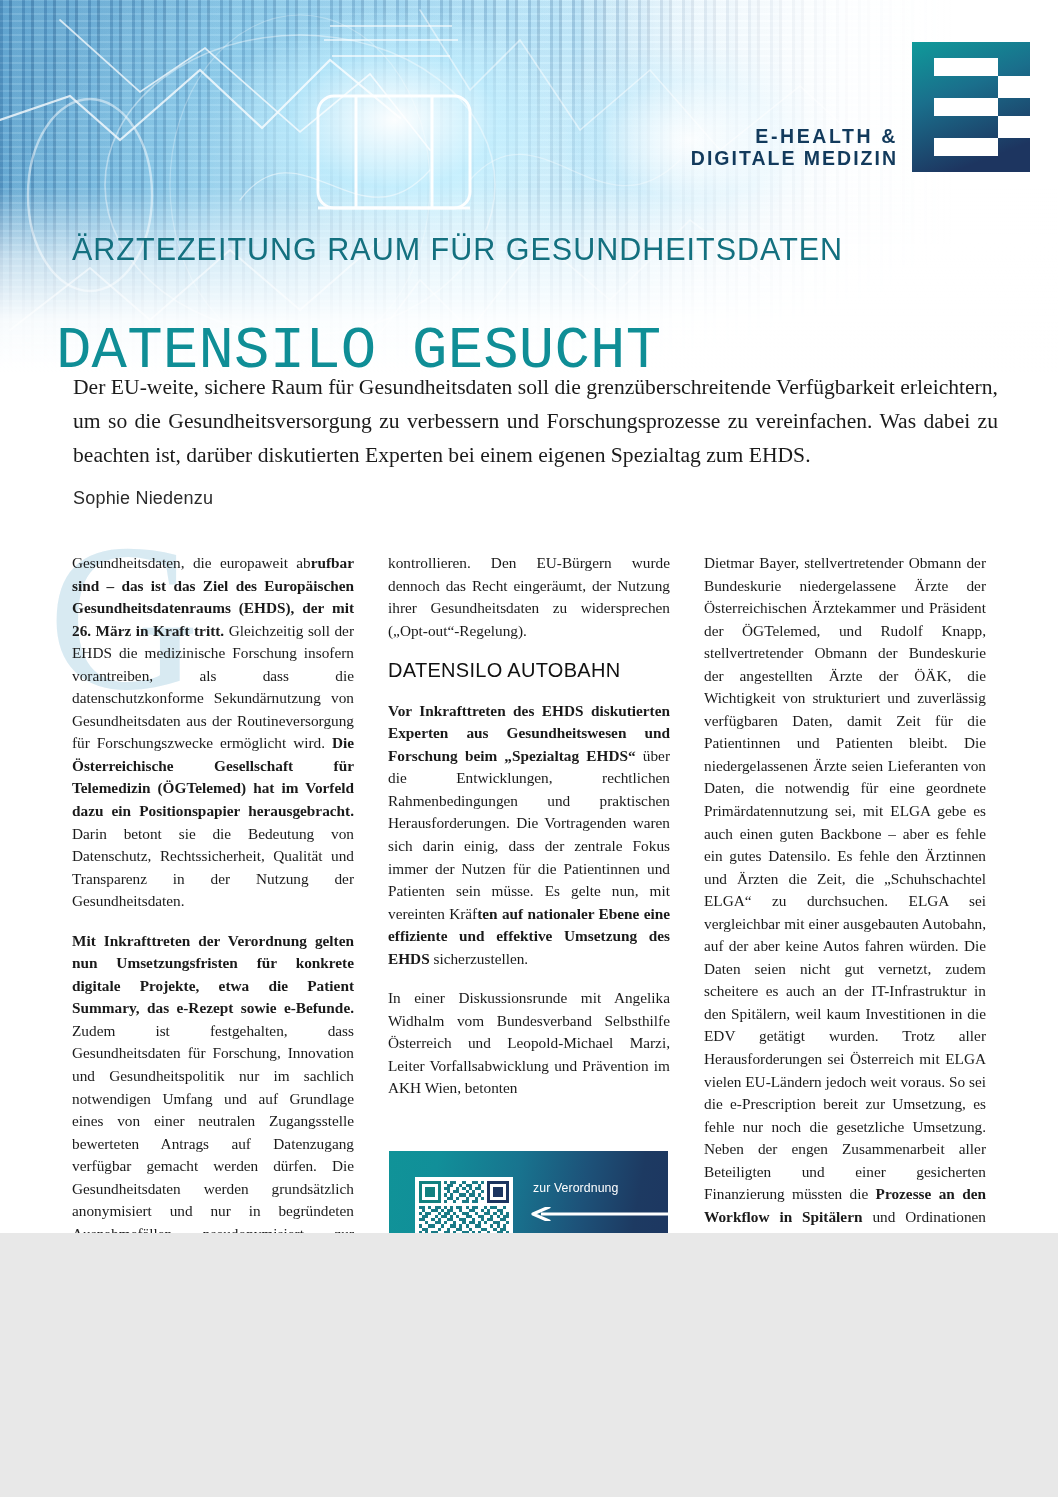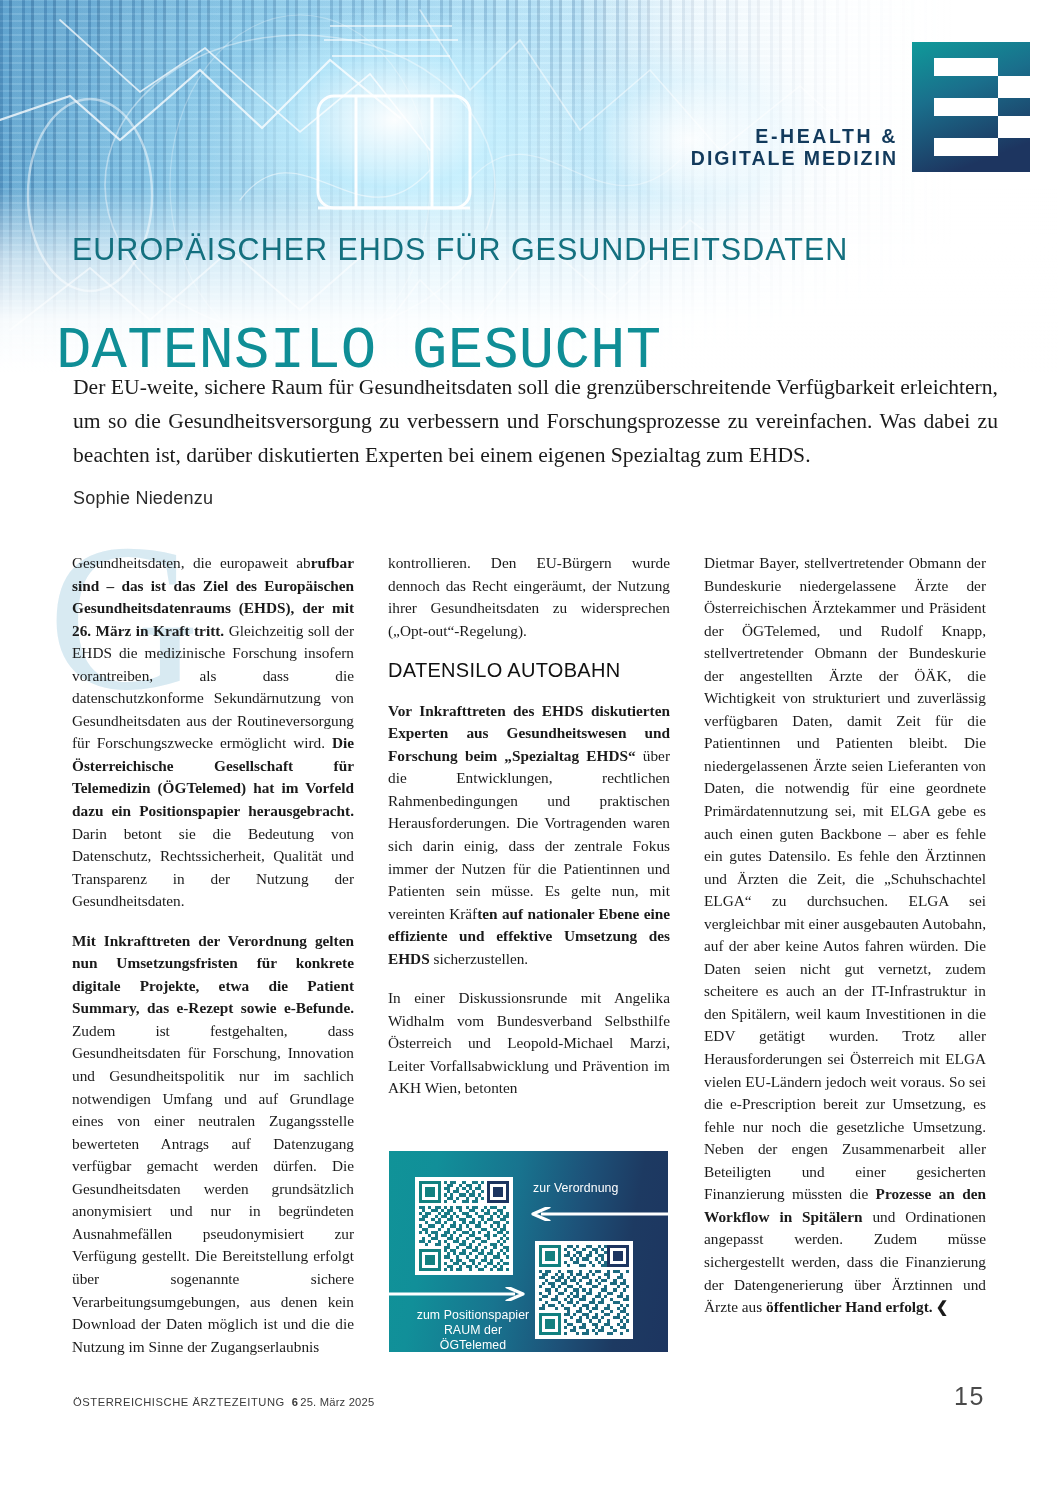"E-HEALTH &" .page { height: 1497px -> 1233px }
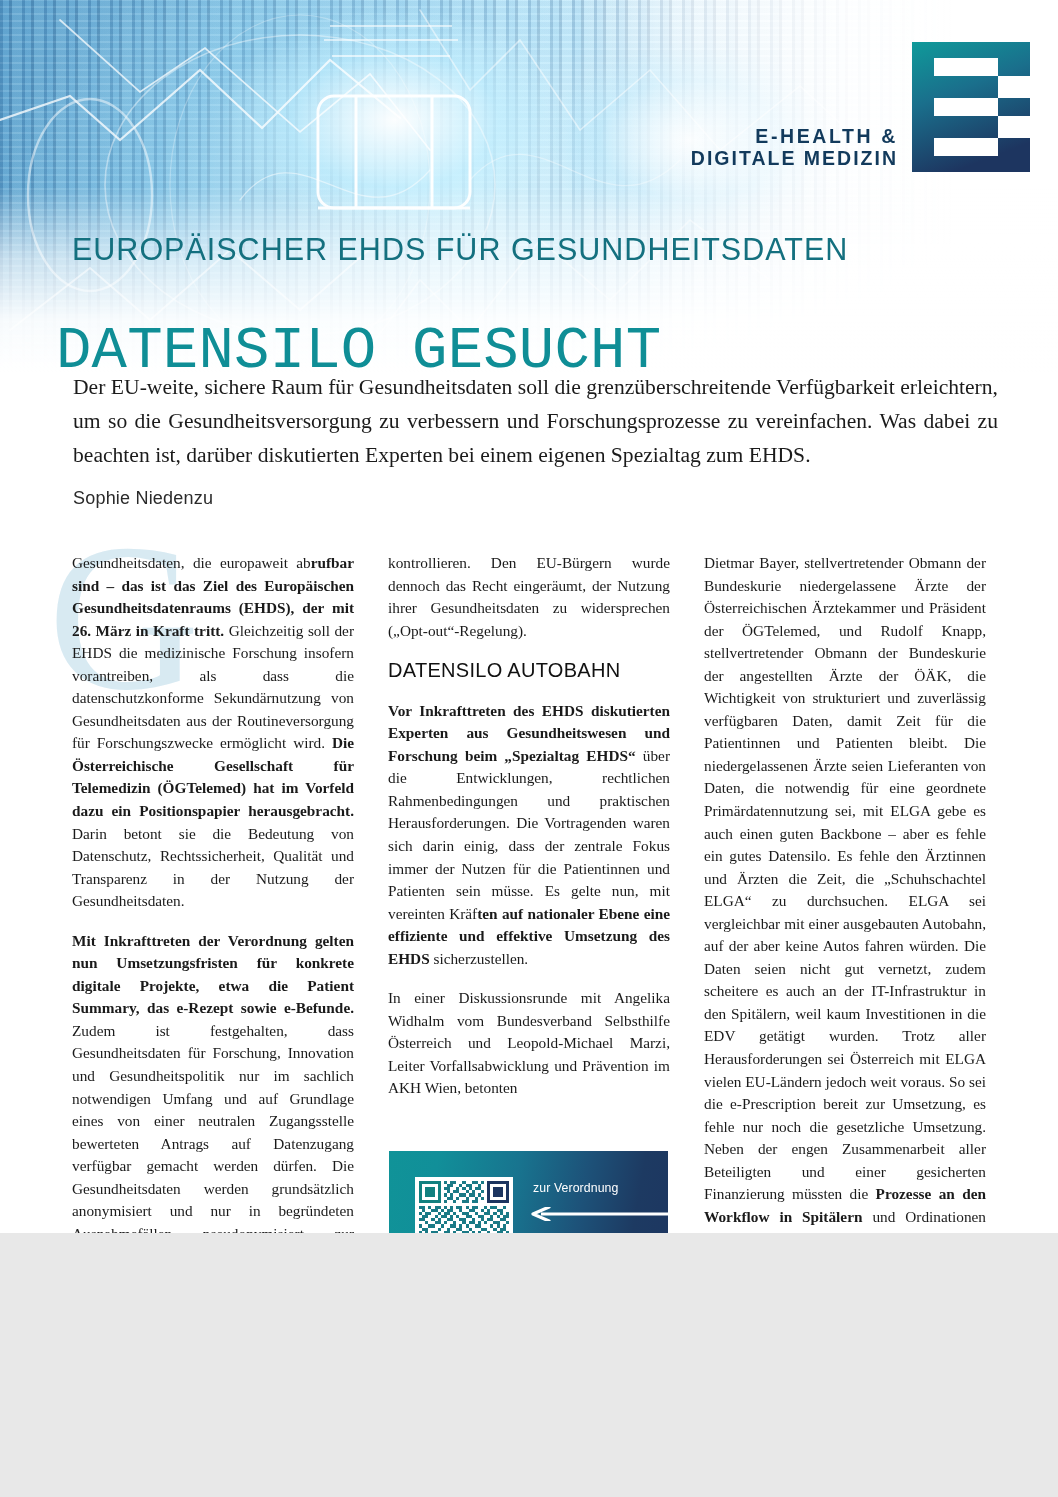"EUROPÄISCHER EHDS FÜR GESUNDHEITSDATEN" div.kicker { text: EUROPÄISCHER EHDS -> ÄRZTEZEITUNG RAUM }
